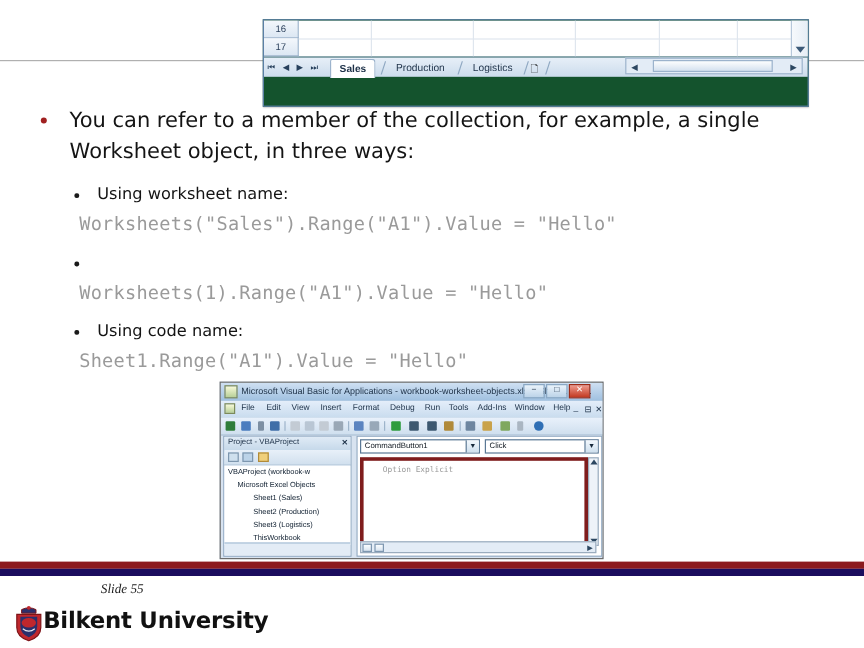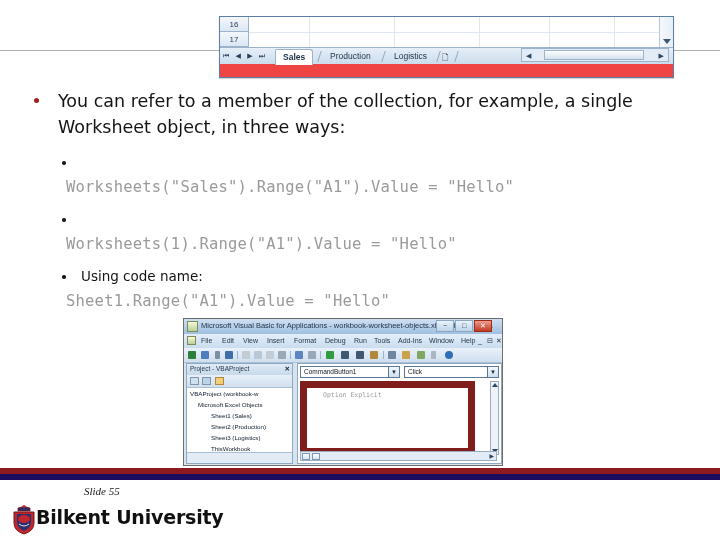"16" .xl { background: #ef4444 -> #14532d; height: 62px -> 73px }
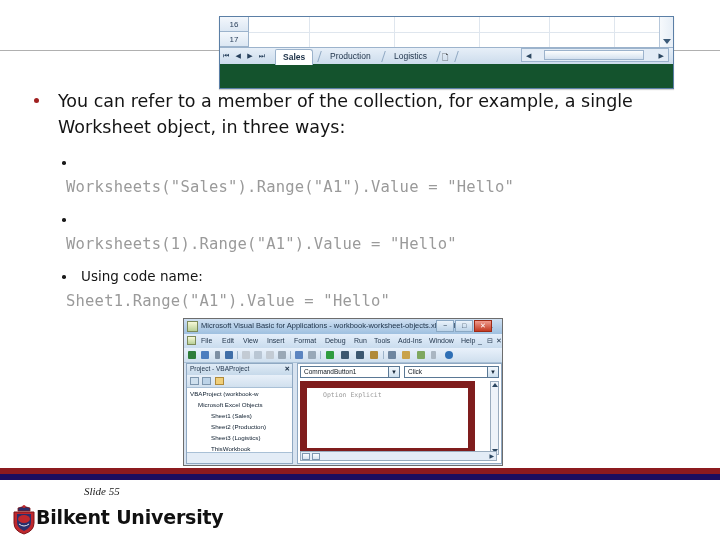"Using worksheet name:" span.b2-txt { html: none -> <span>Using worksheet name:</span> }
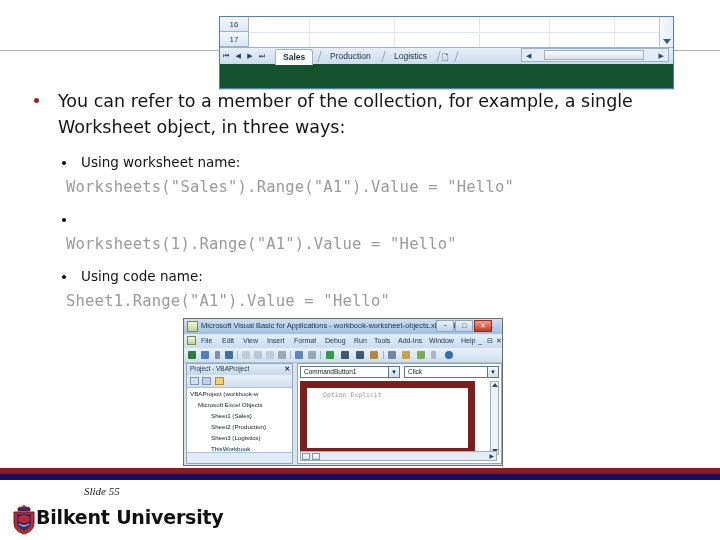"Option Explicit" .vbe-codearea { border: 7px solid #7f1d1d -> 3px solid #7f1d1d; width: 175px -> 190px }
